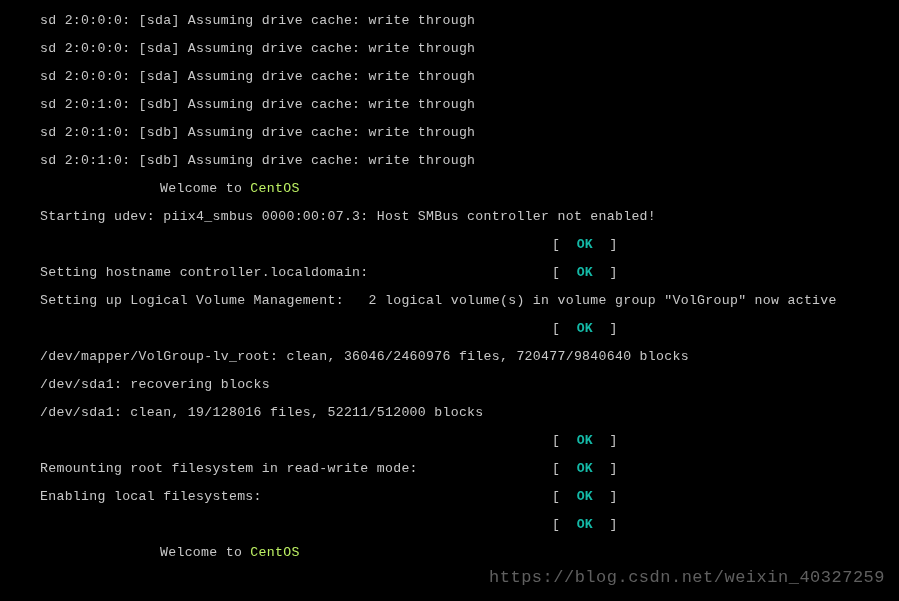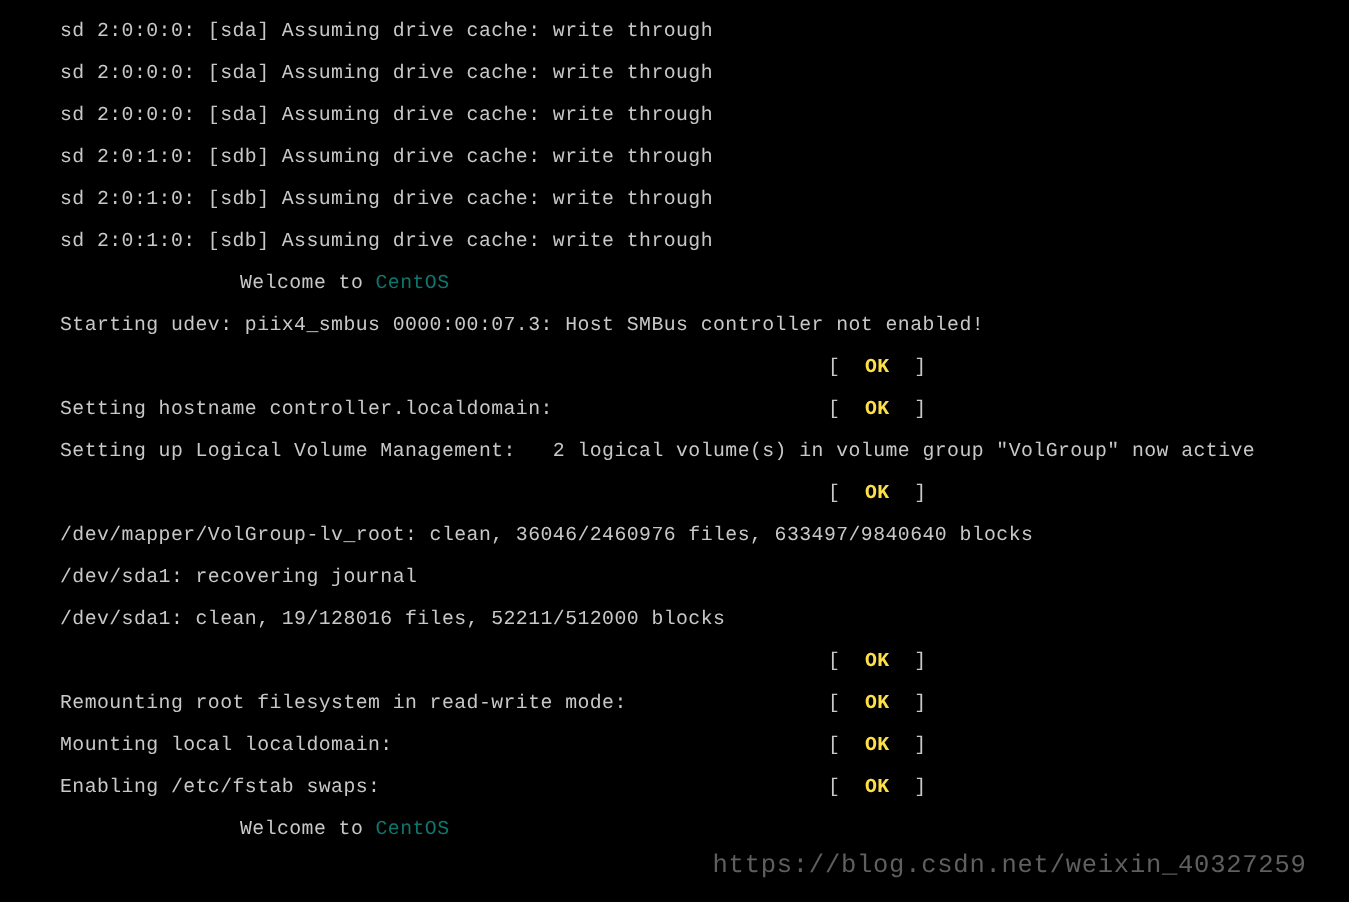"CentOS" .cyan { color: #0f766e -> #bef264 }
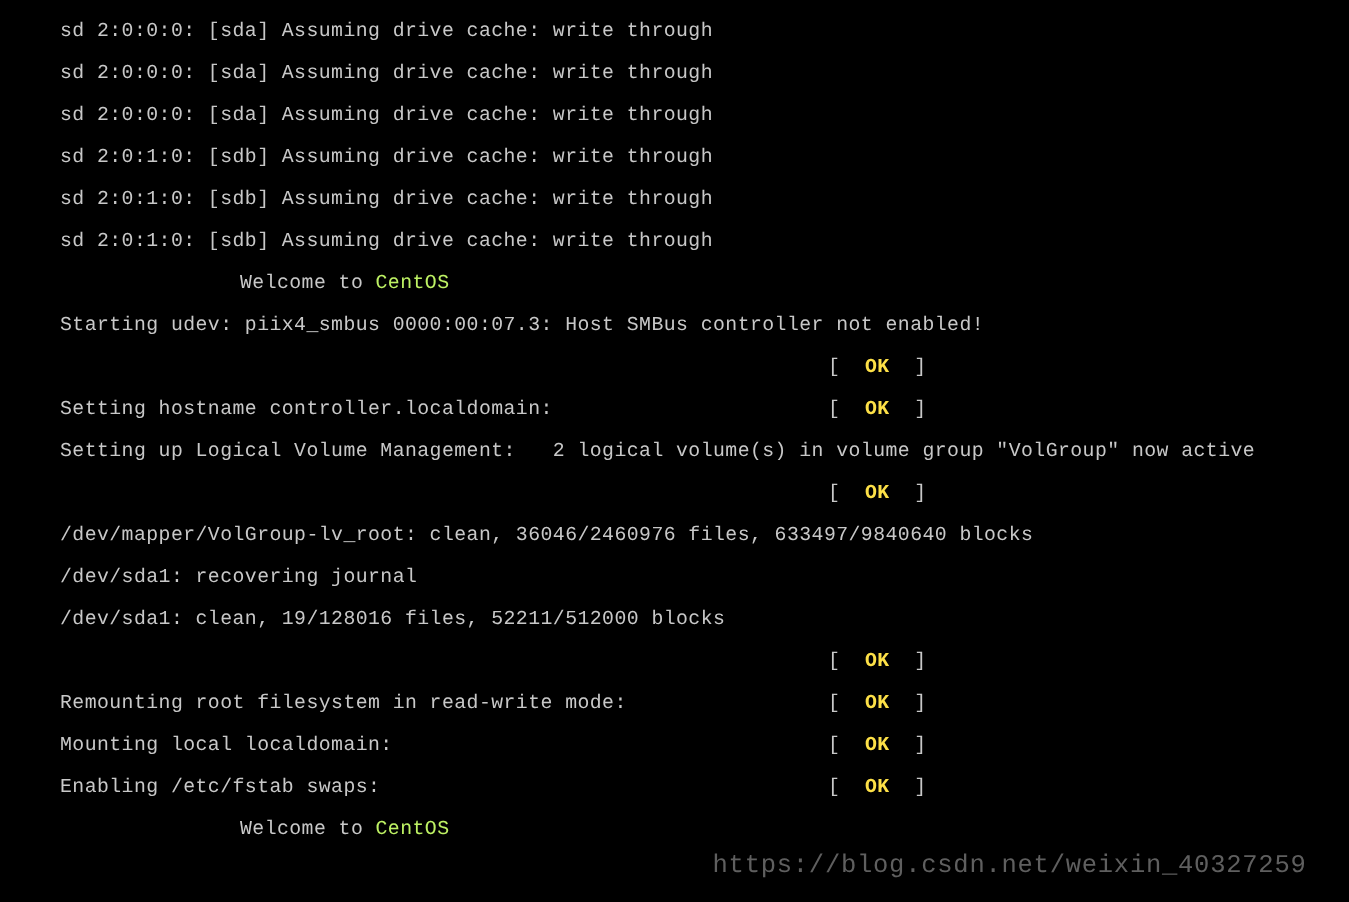"OK" .ok { color: #fde047 -> #14b8a6 }
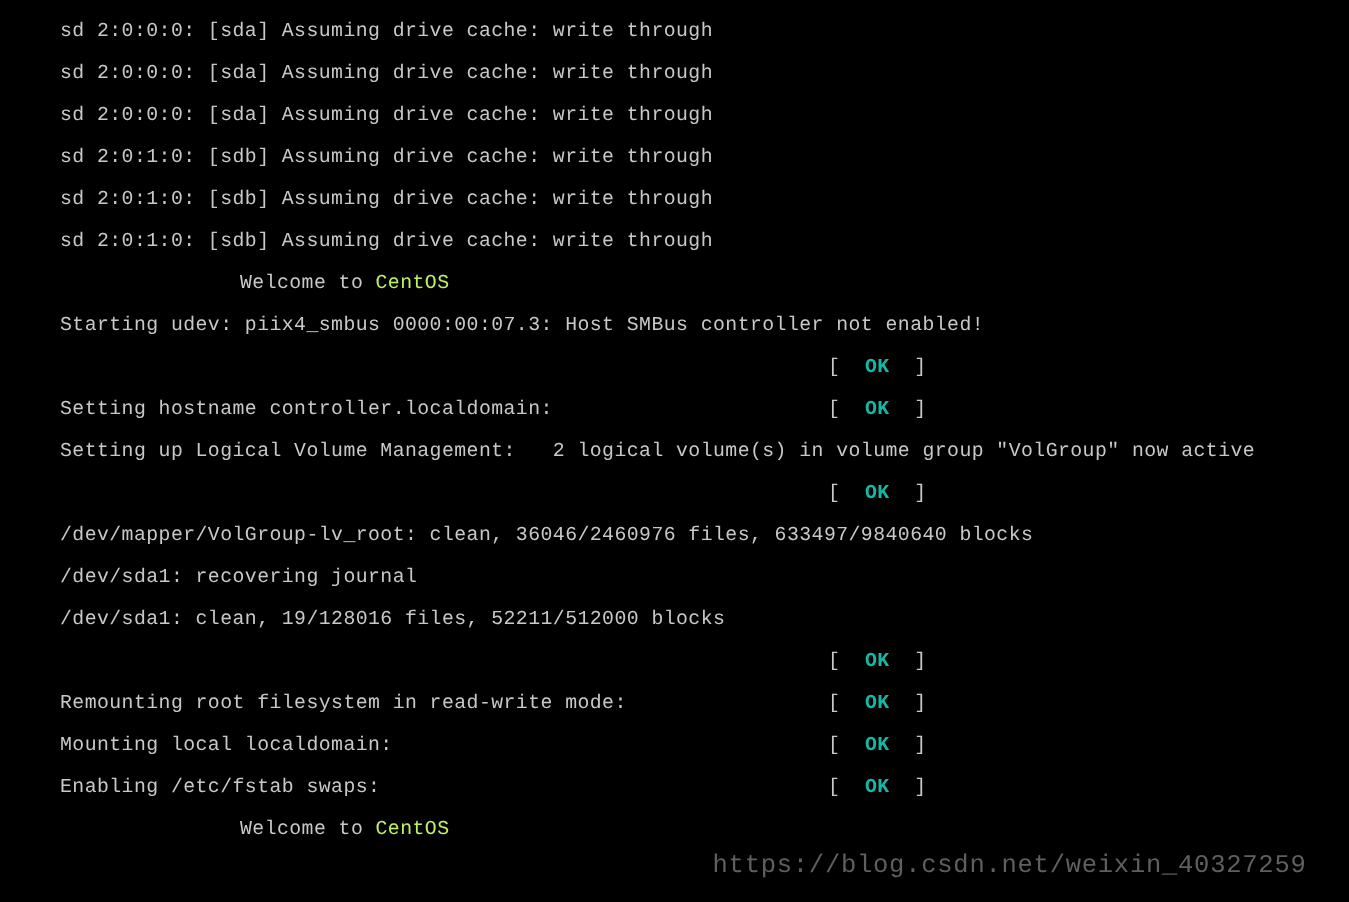"/dev/mapper/VolGroup-lv_root: clean," span.row { text: 633497/9840640 -> 720477/9840640 }
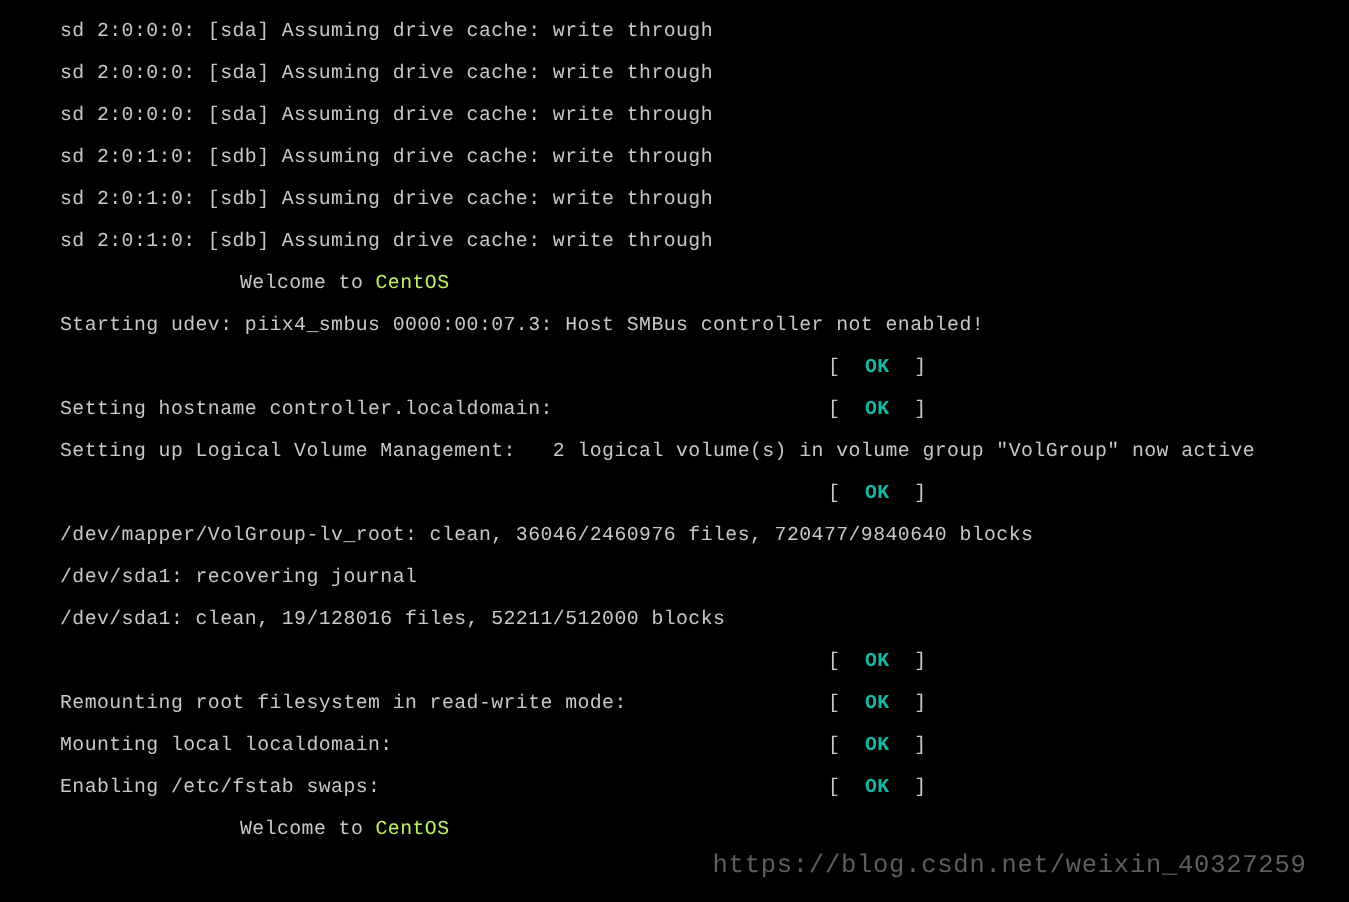"/dev/sda1: recovering journal" span.row { text: journal -> blocks }
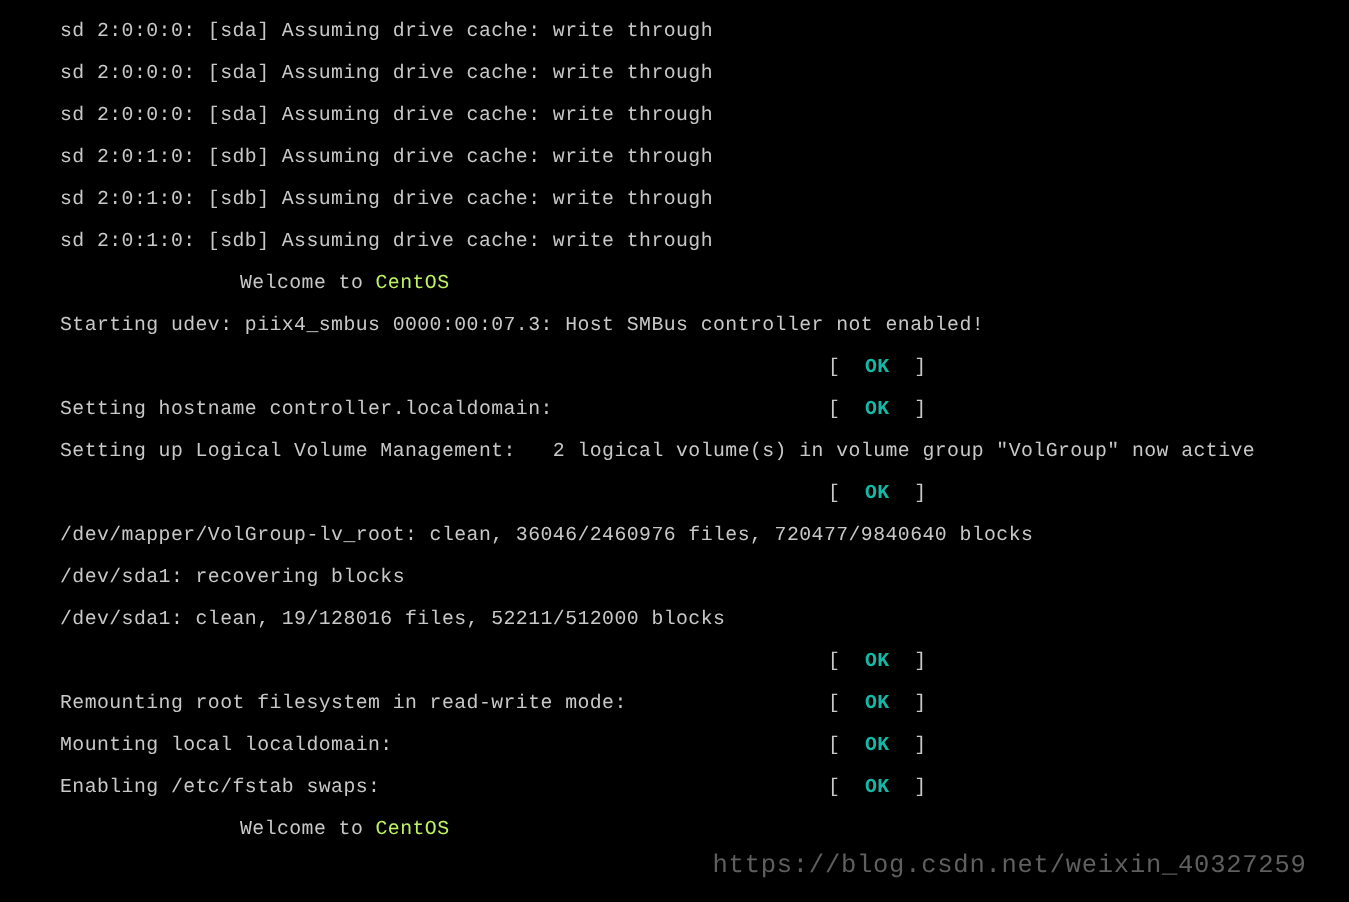"Mounting local localdomain:" span { text: Mounting local localdomain -> Enabling local filesystems }
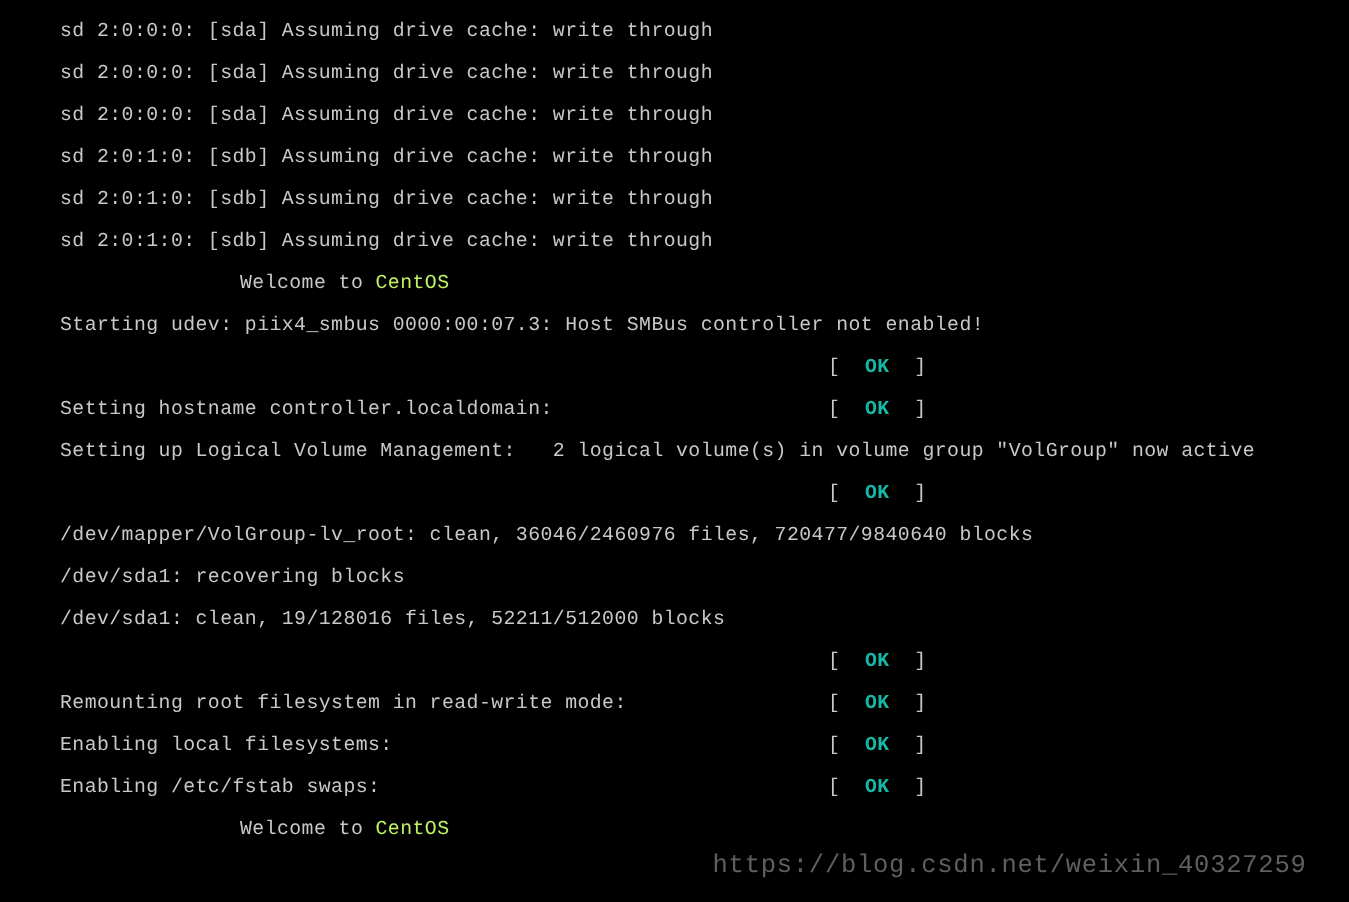"Enabling /etc/fstab swaps:" span { html: <span>Enabling /etc/fstab swaps: </span> -> none }
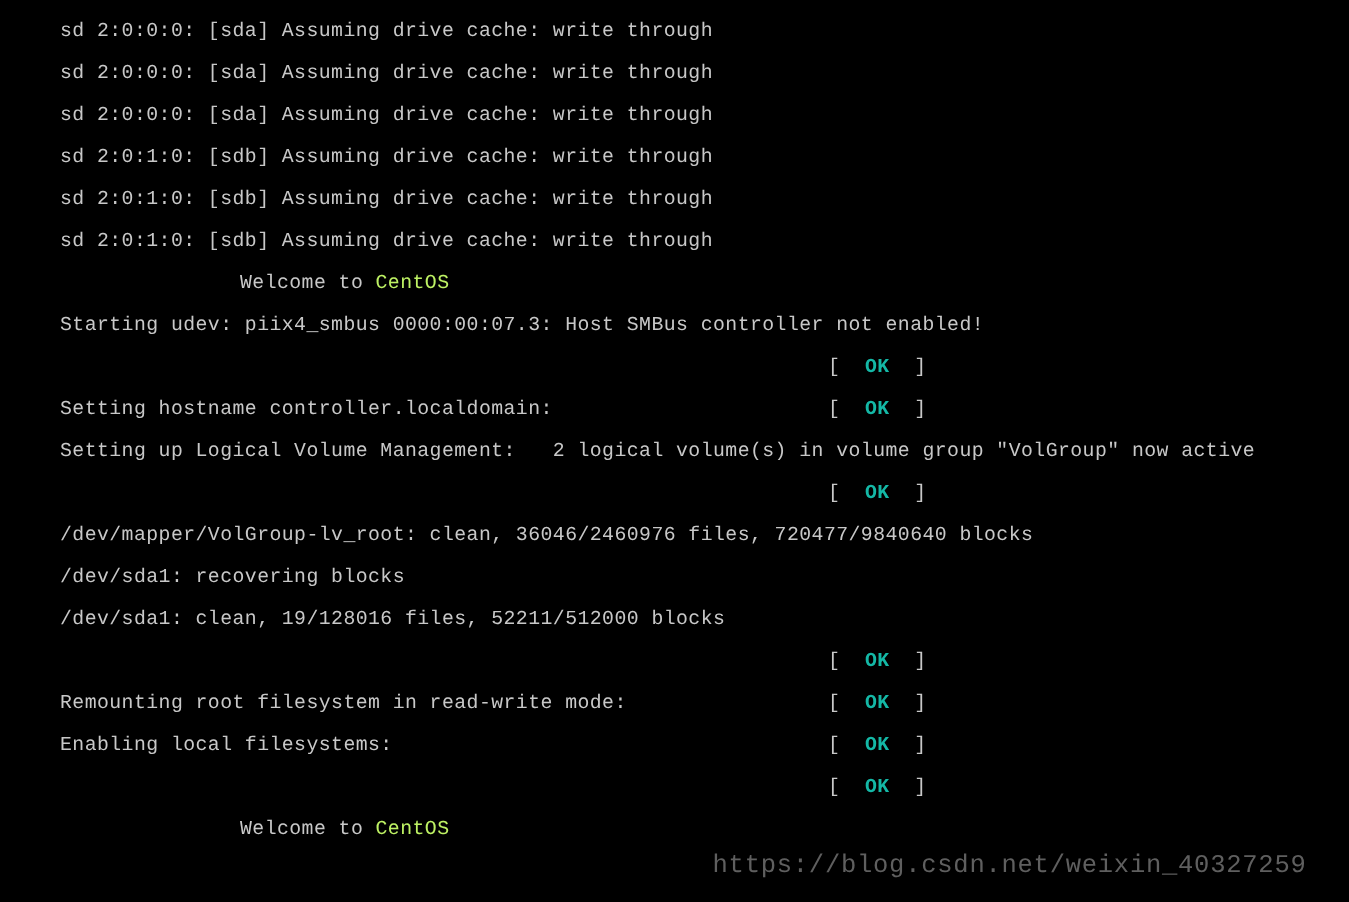"https://blog.csdn.net/weixin_40327259" .watermark { right: 28px -> 14px }
